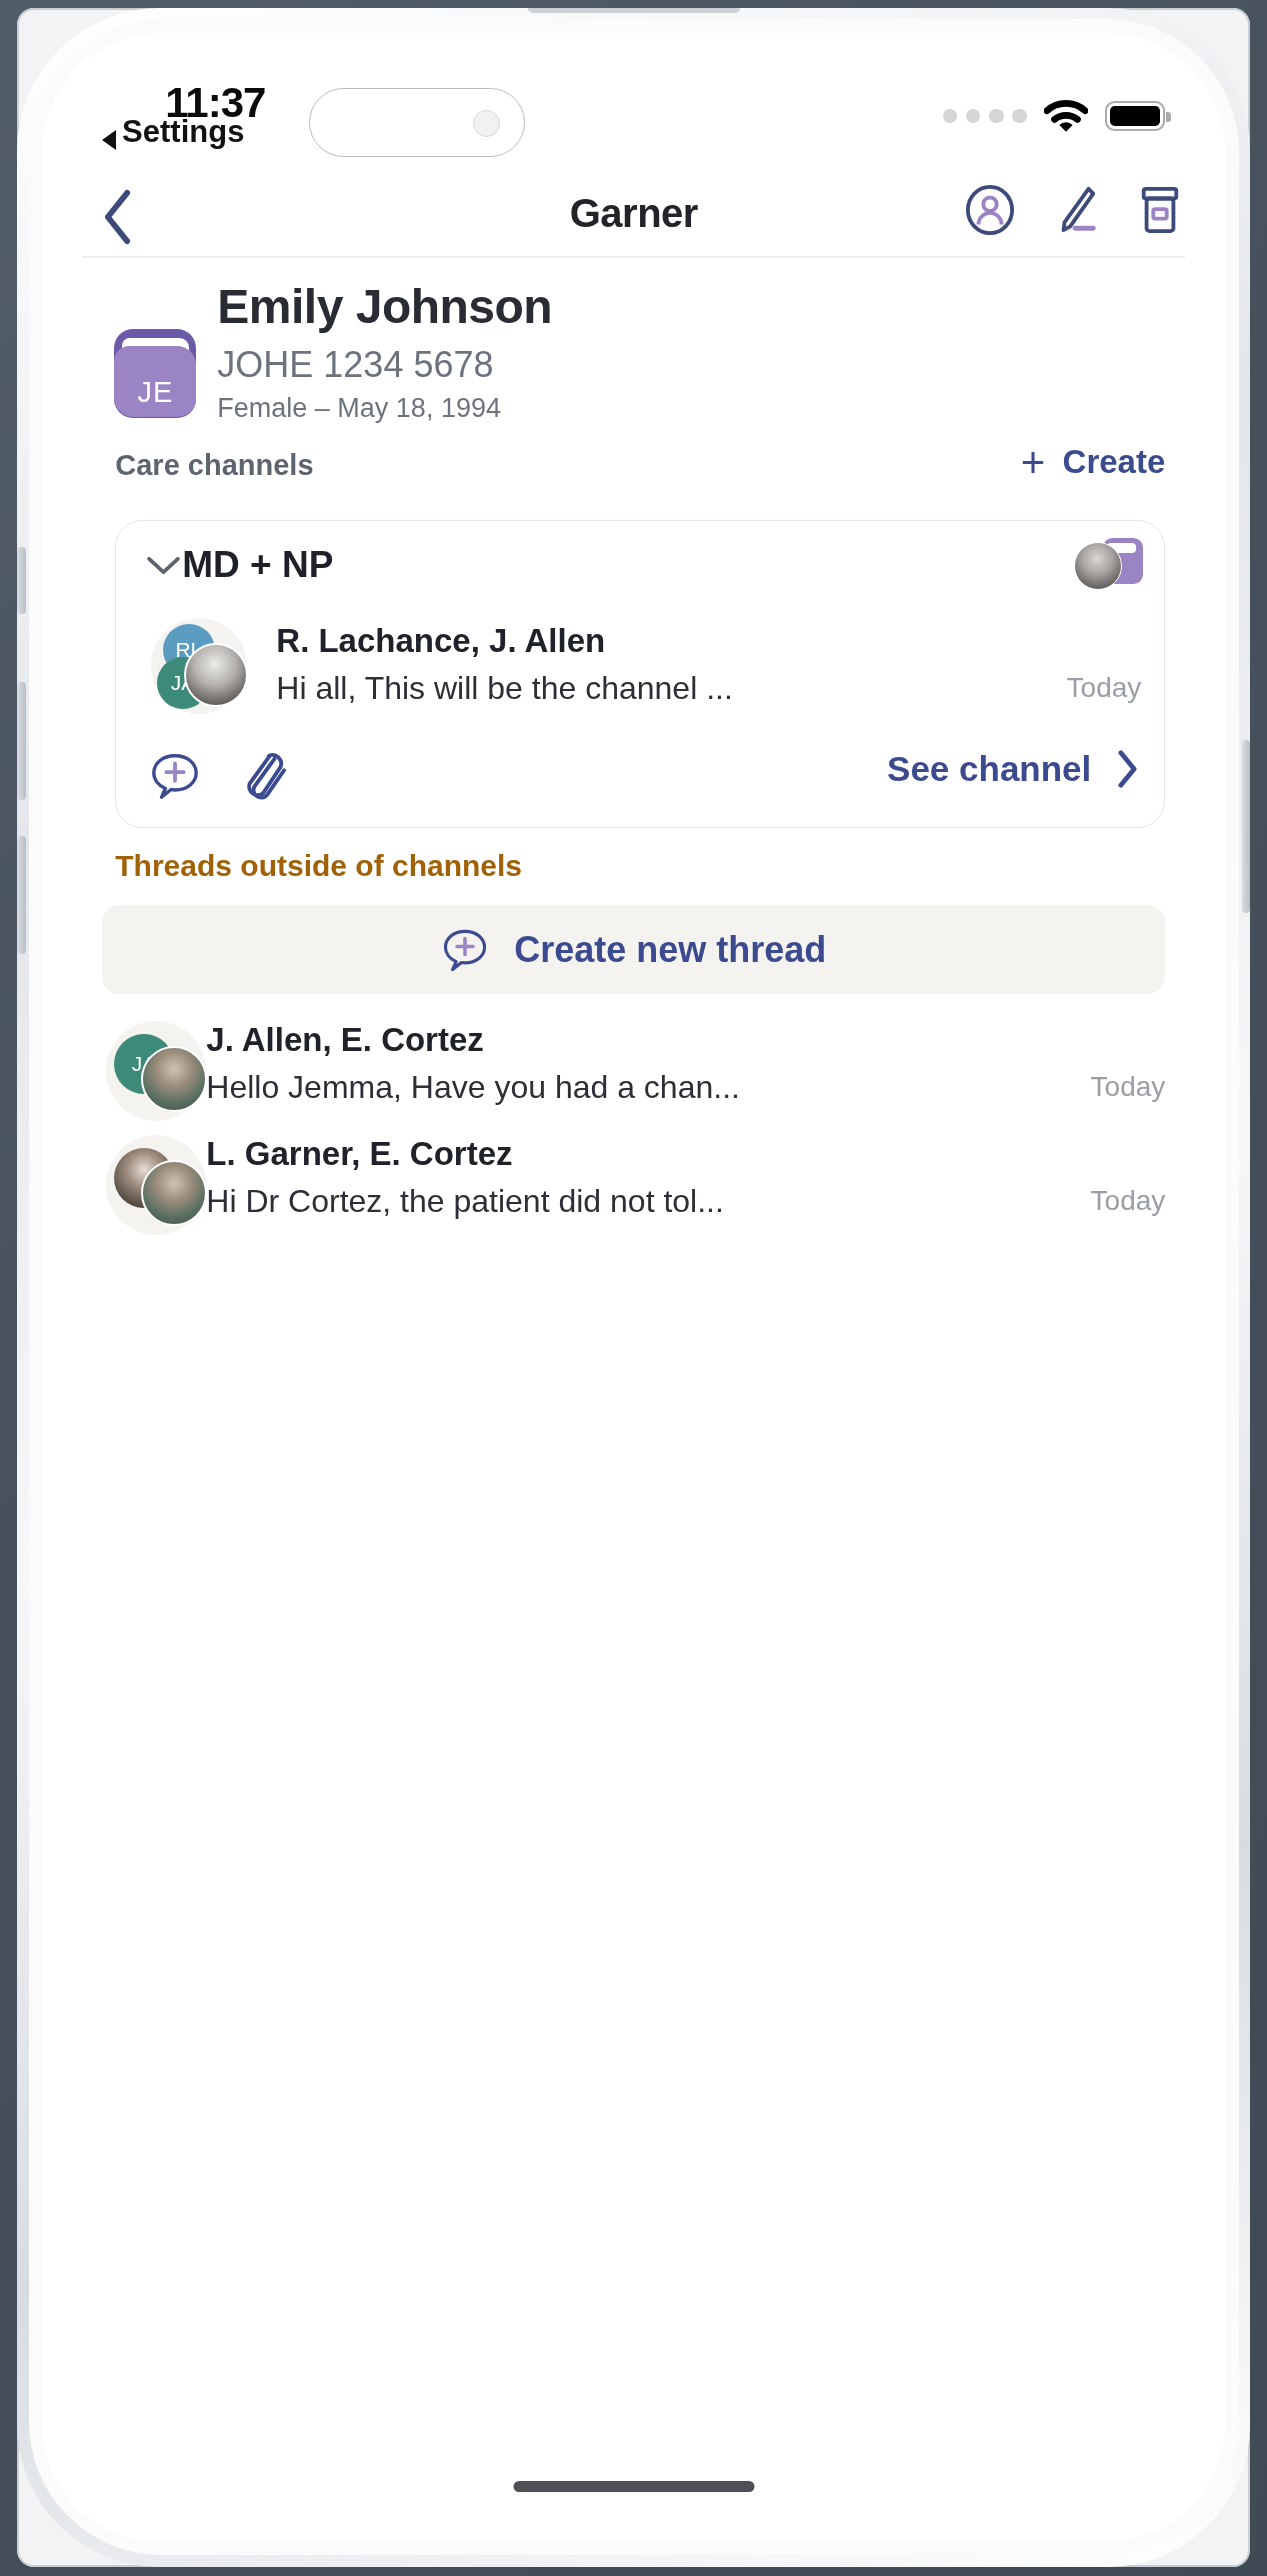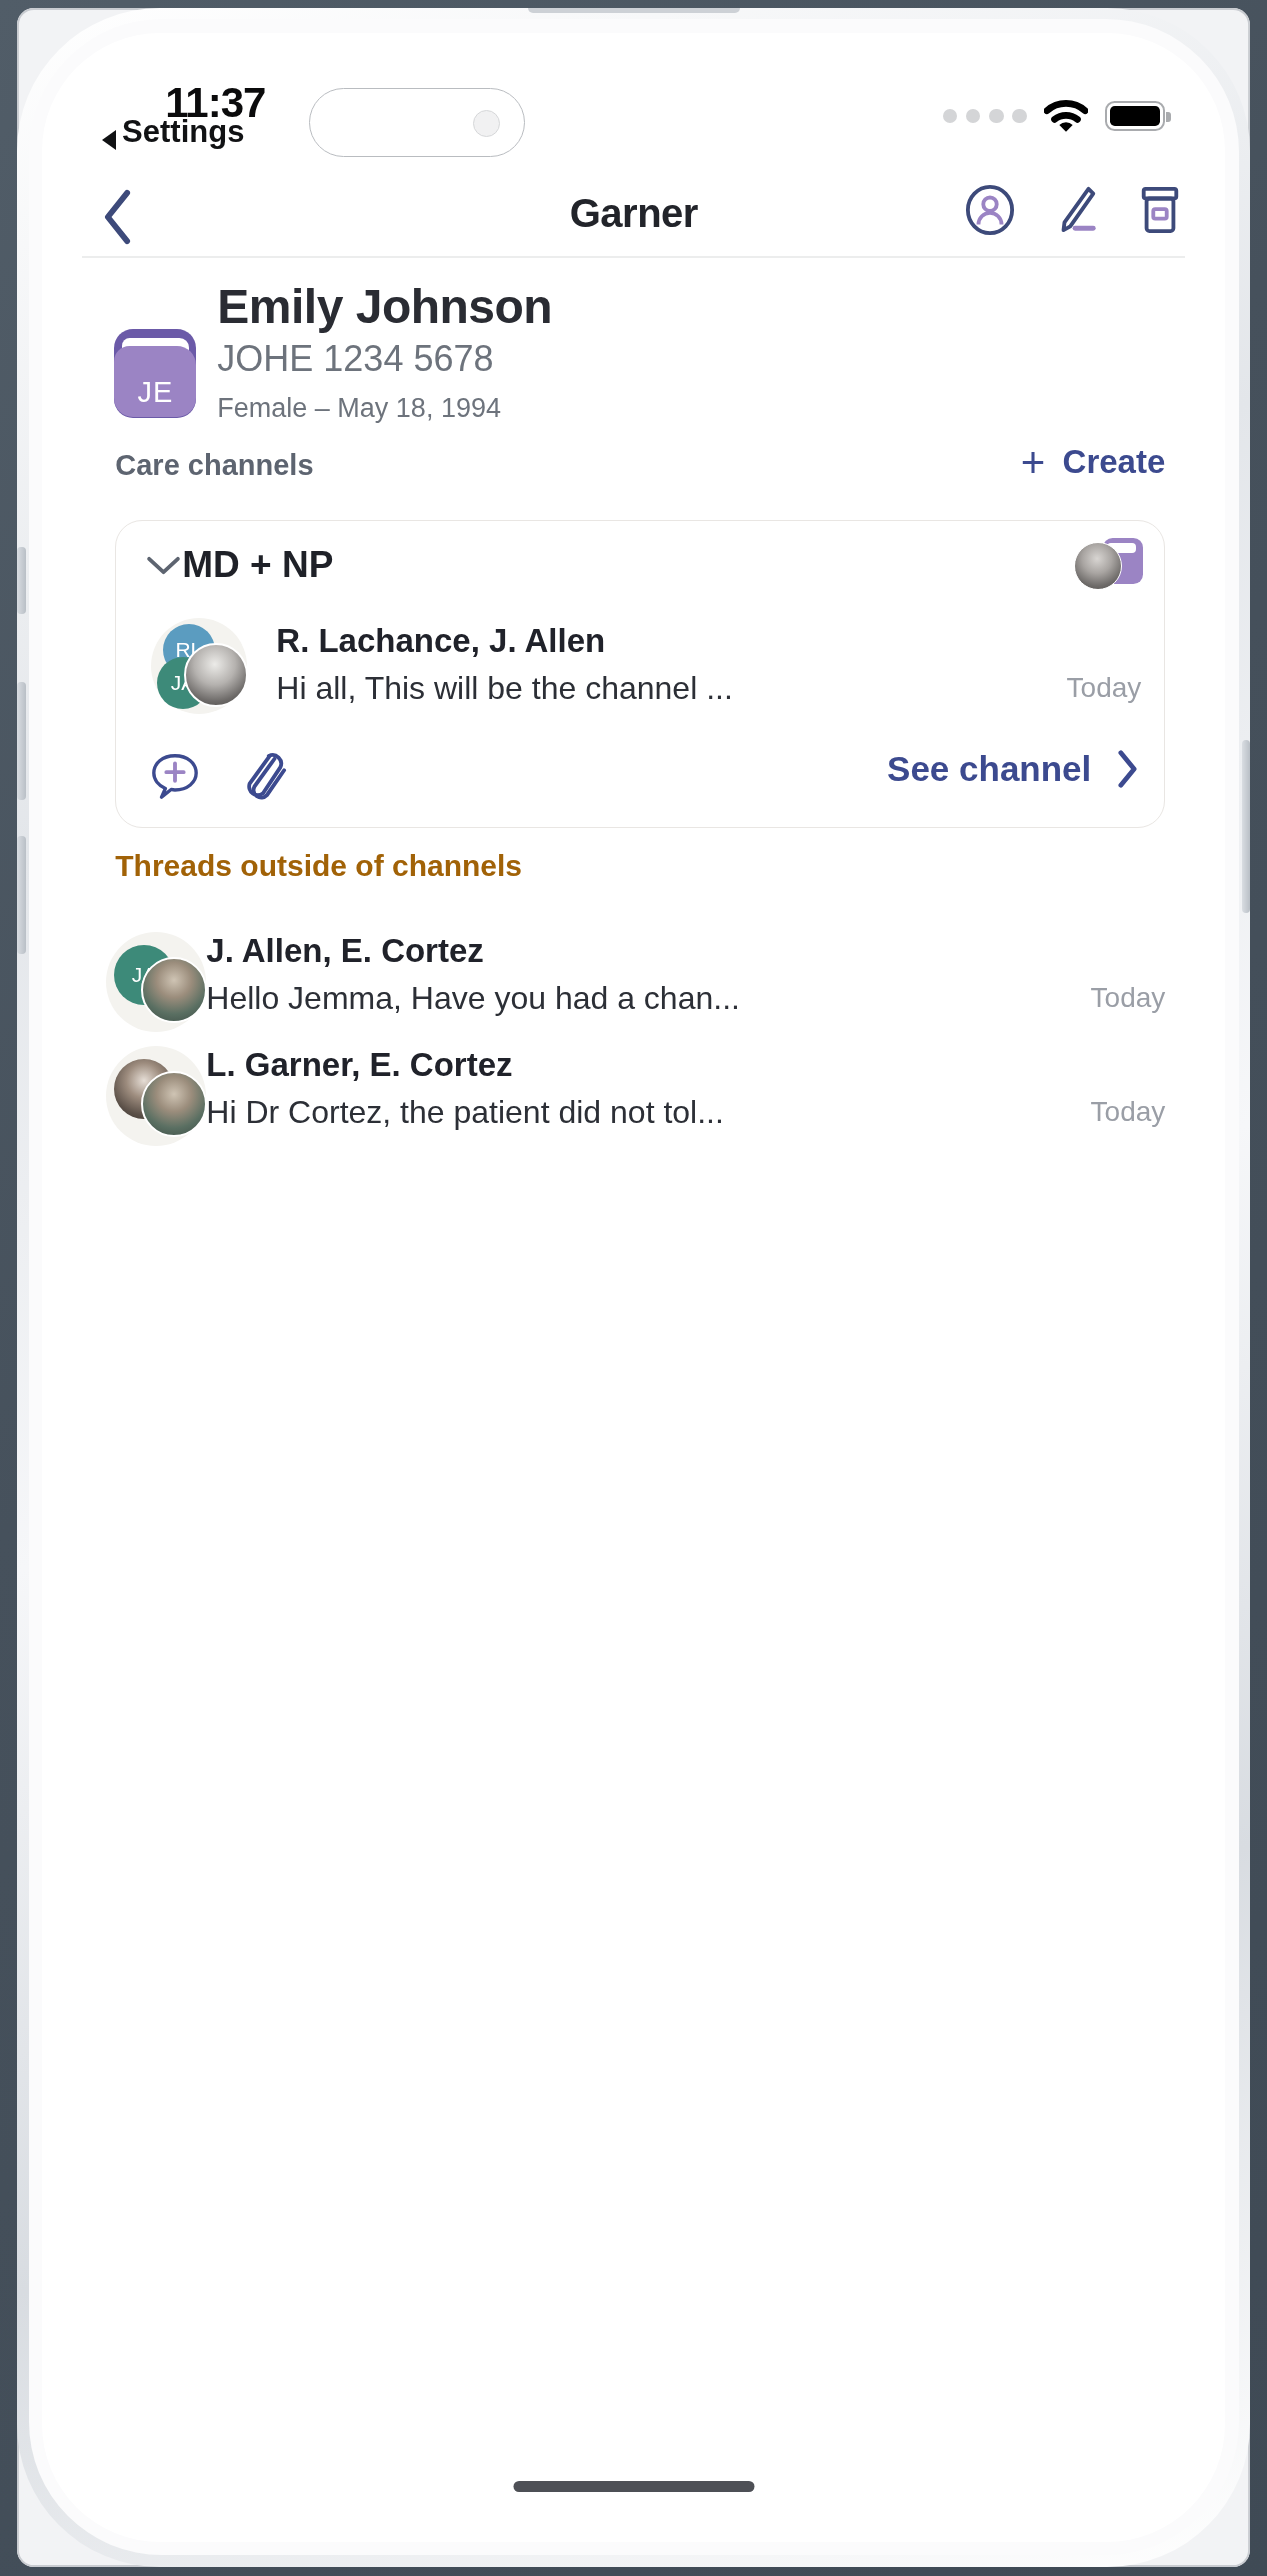"JOHE 1234 5678" .pt-mrn { top: 80px -> 86px }
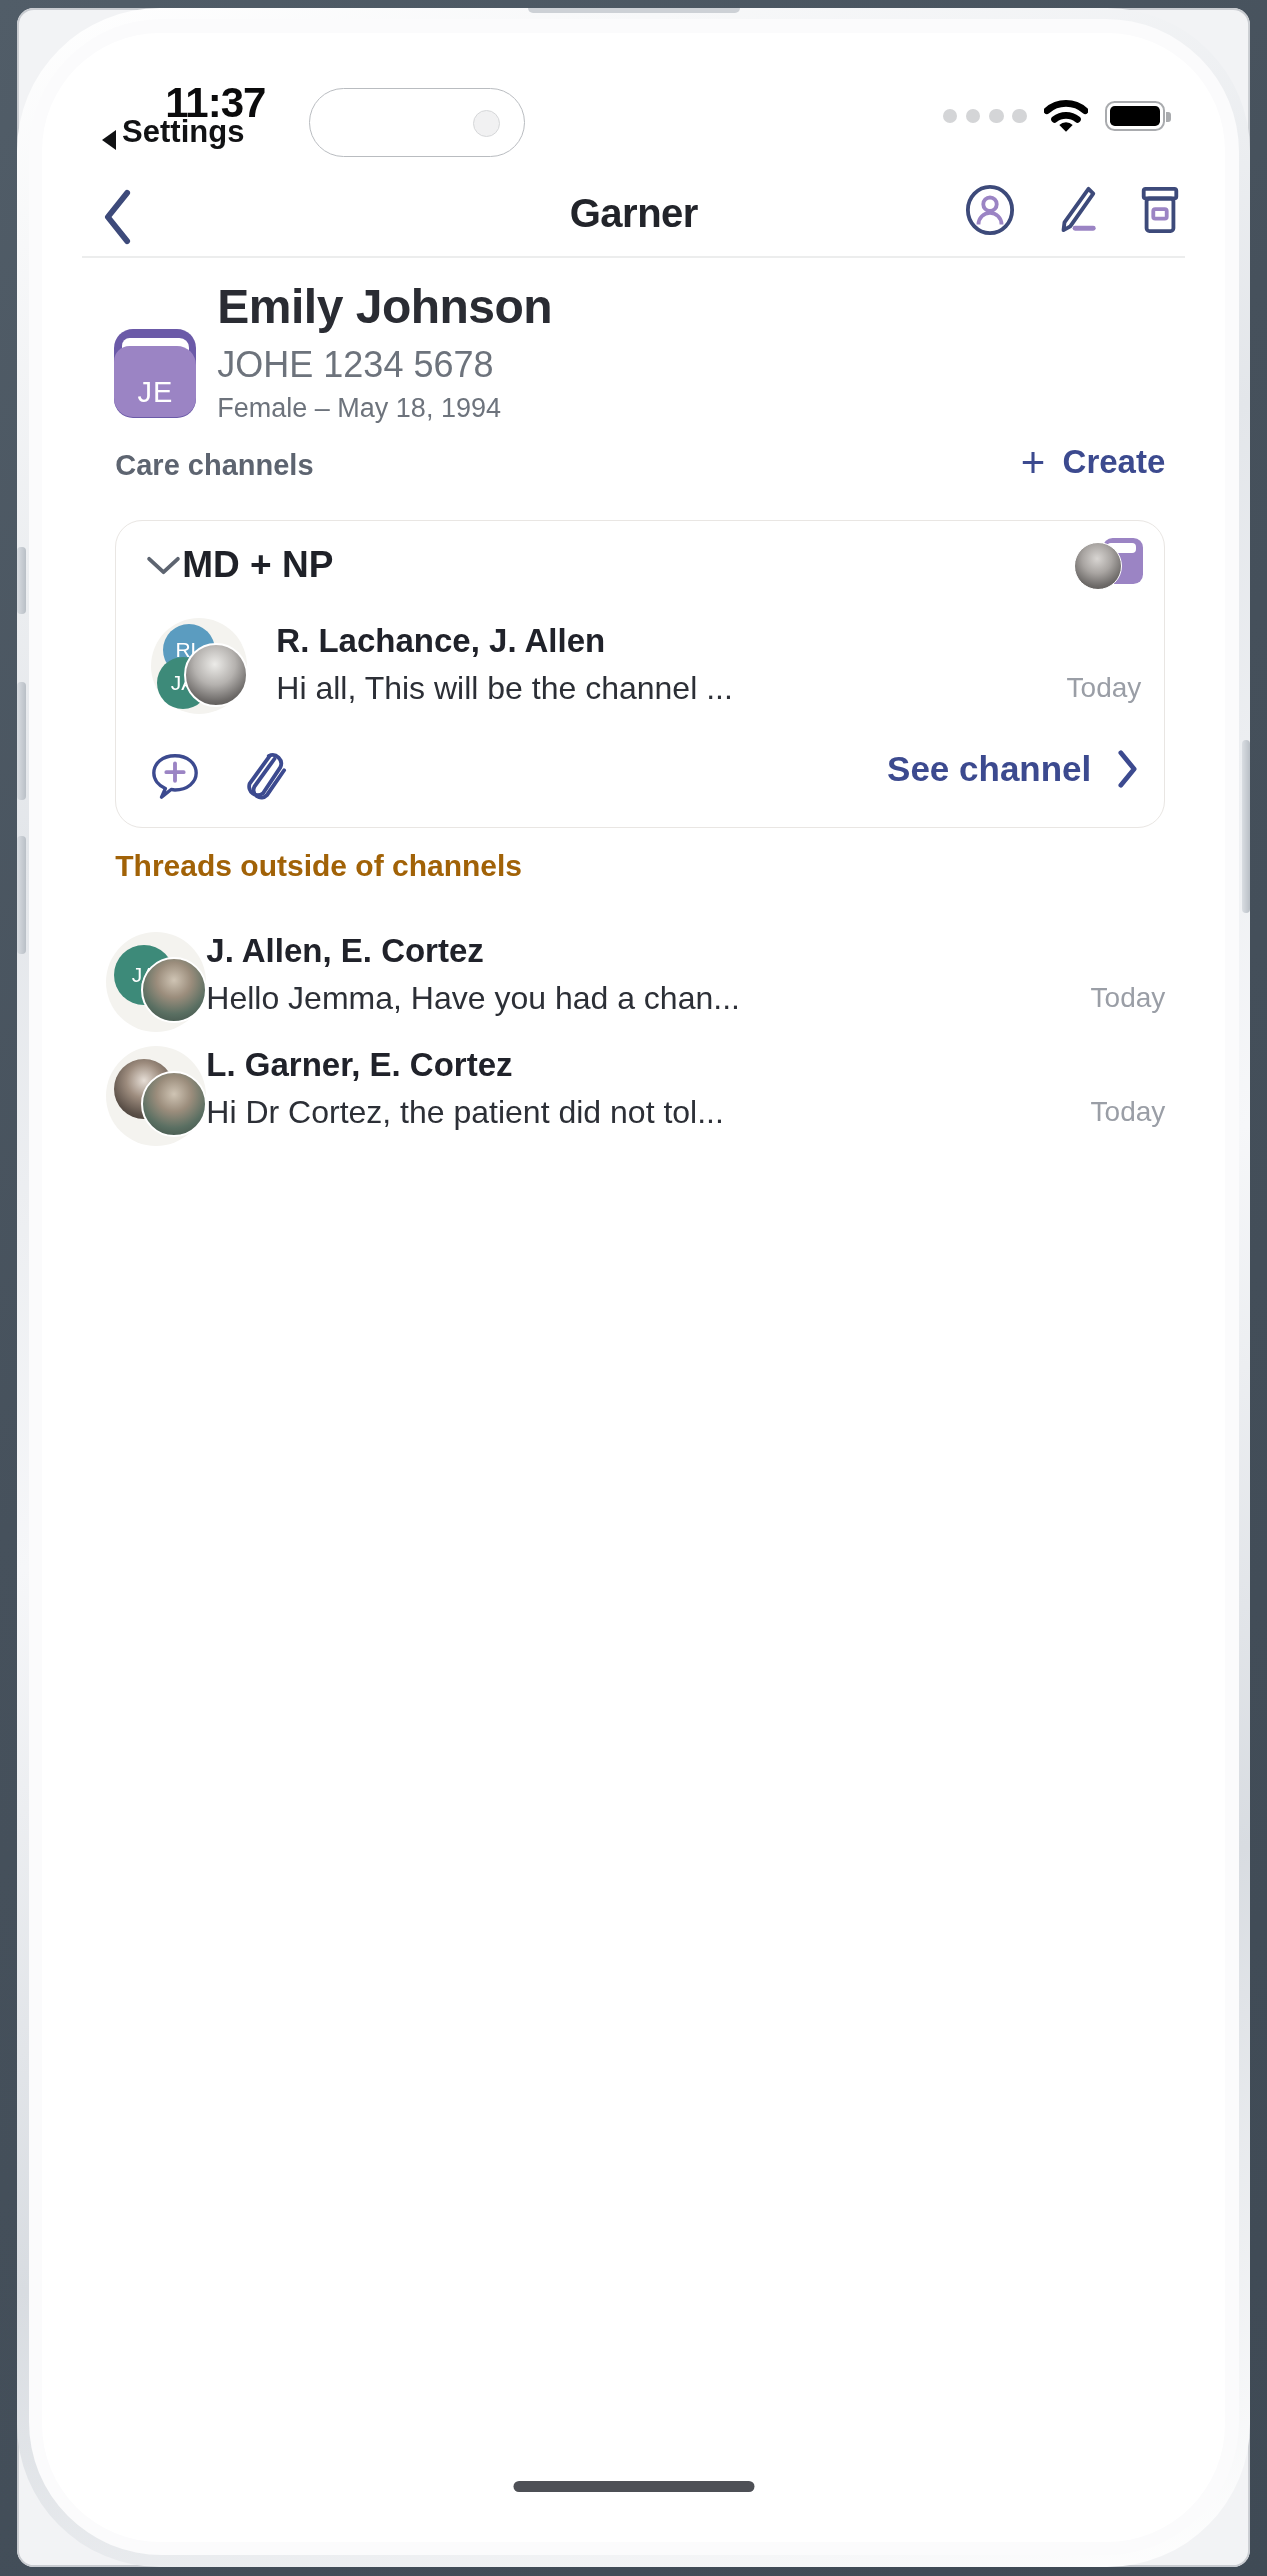"Create new thread" div.new-thread { html: none -> <div> <span> <svg> <path></path> <path></path> </svg> </span> <span>Create new thread</span> </div> }
